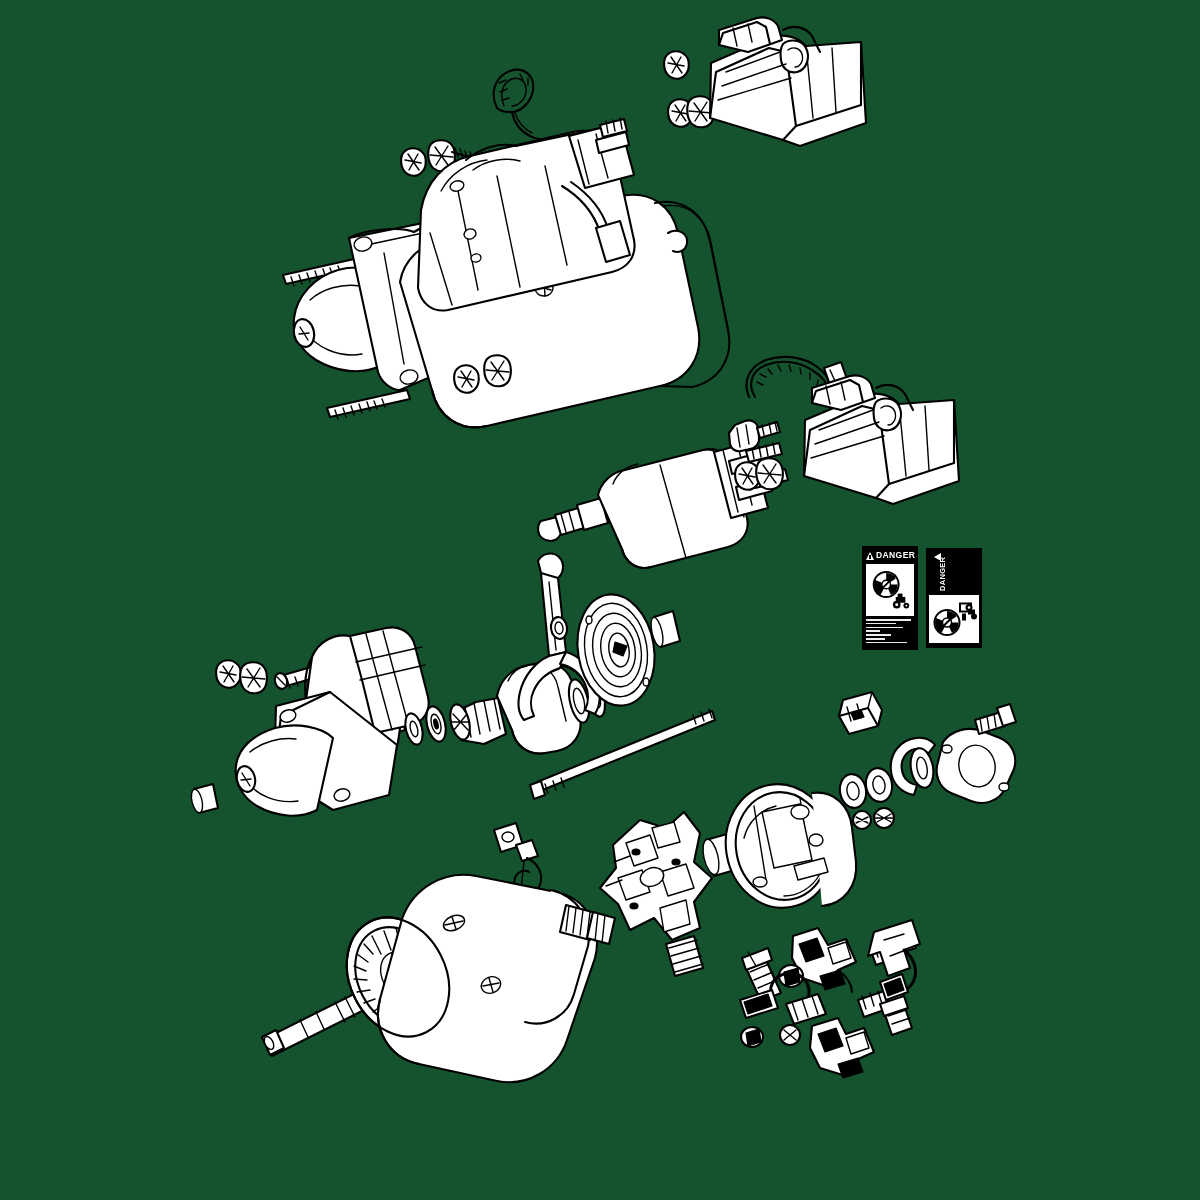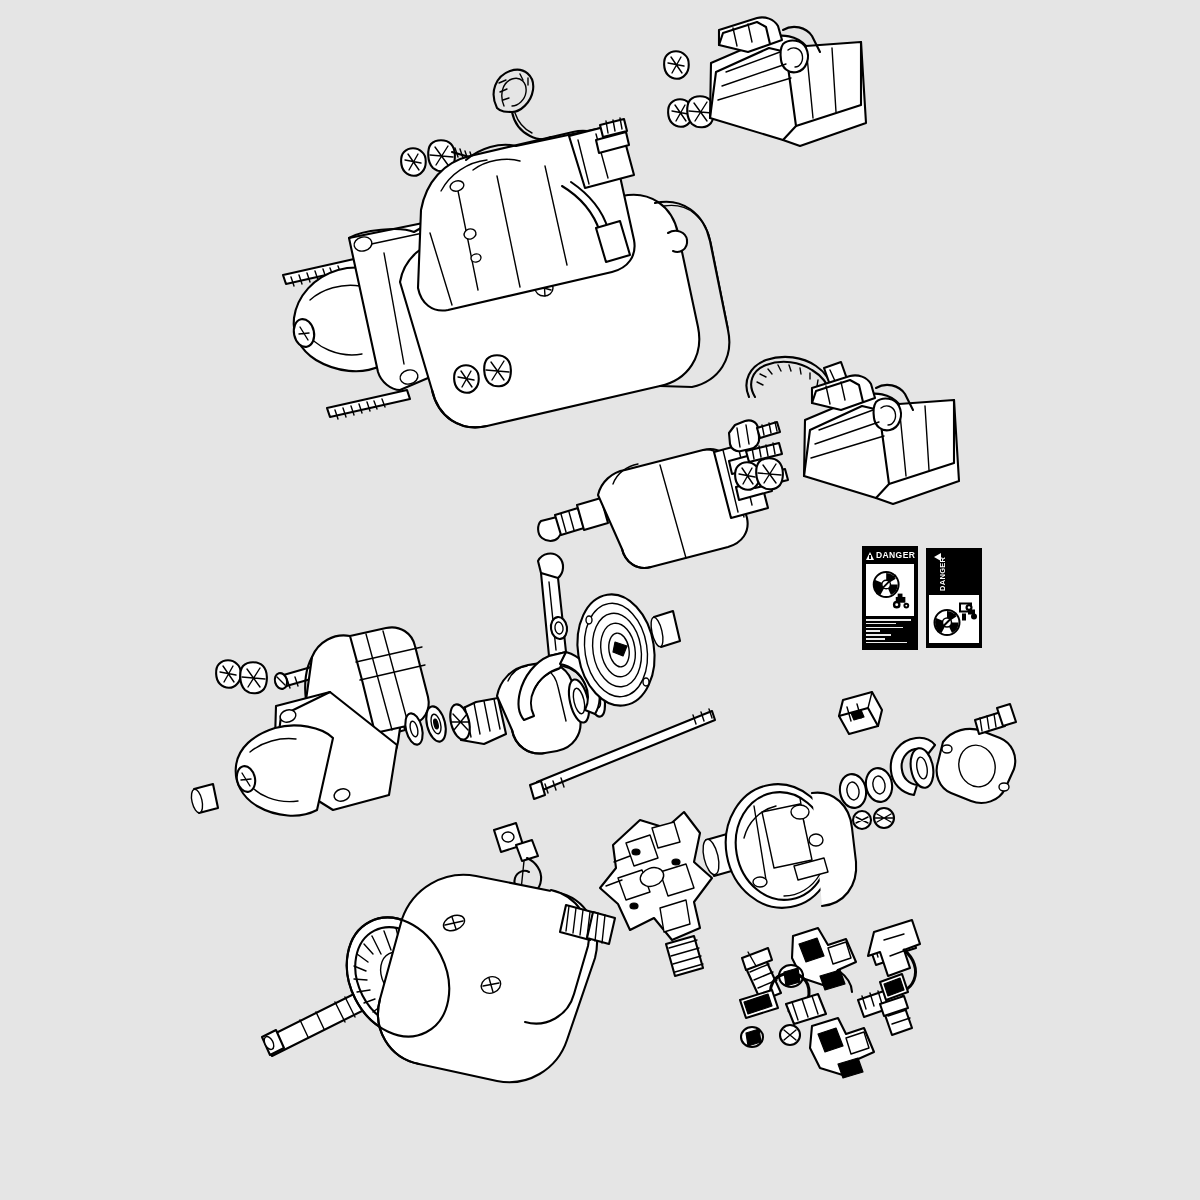"DANGER" #sheet { background: #e5e5e5 -> #14532d }
